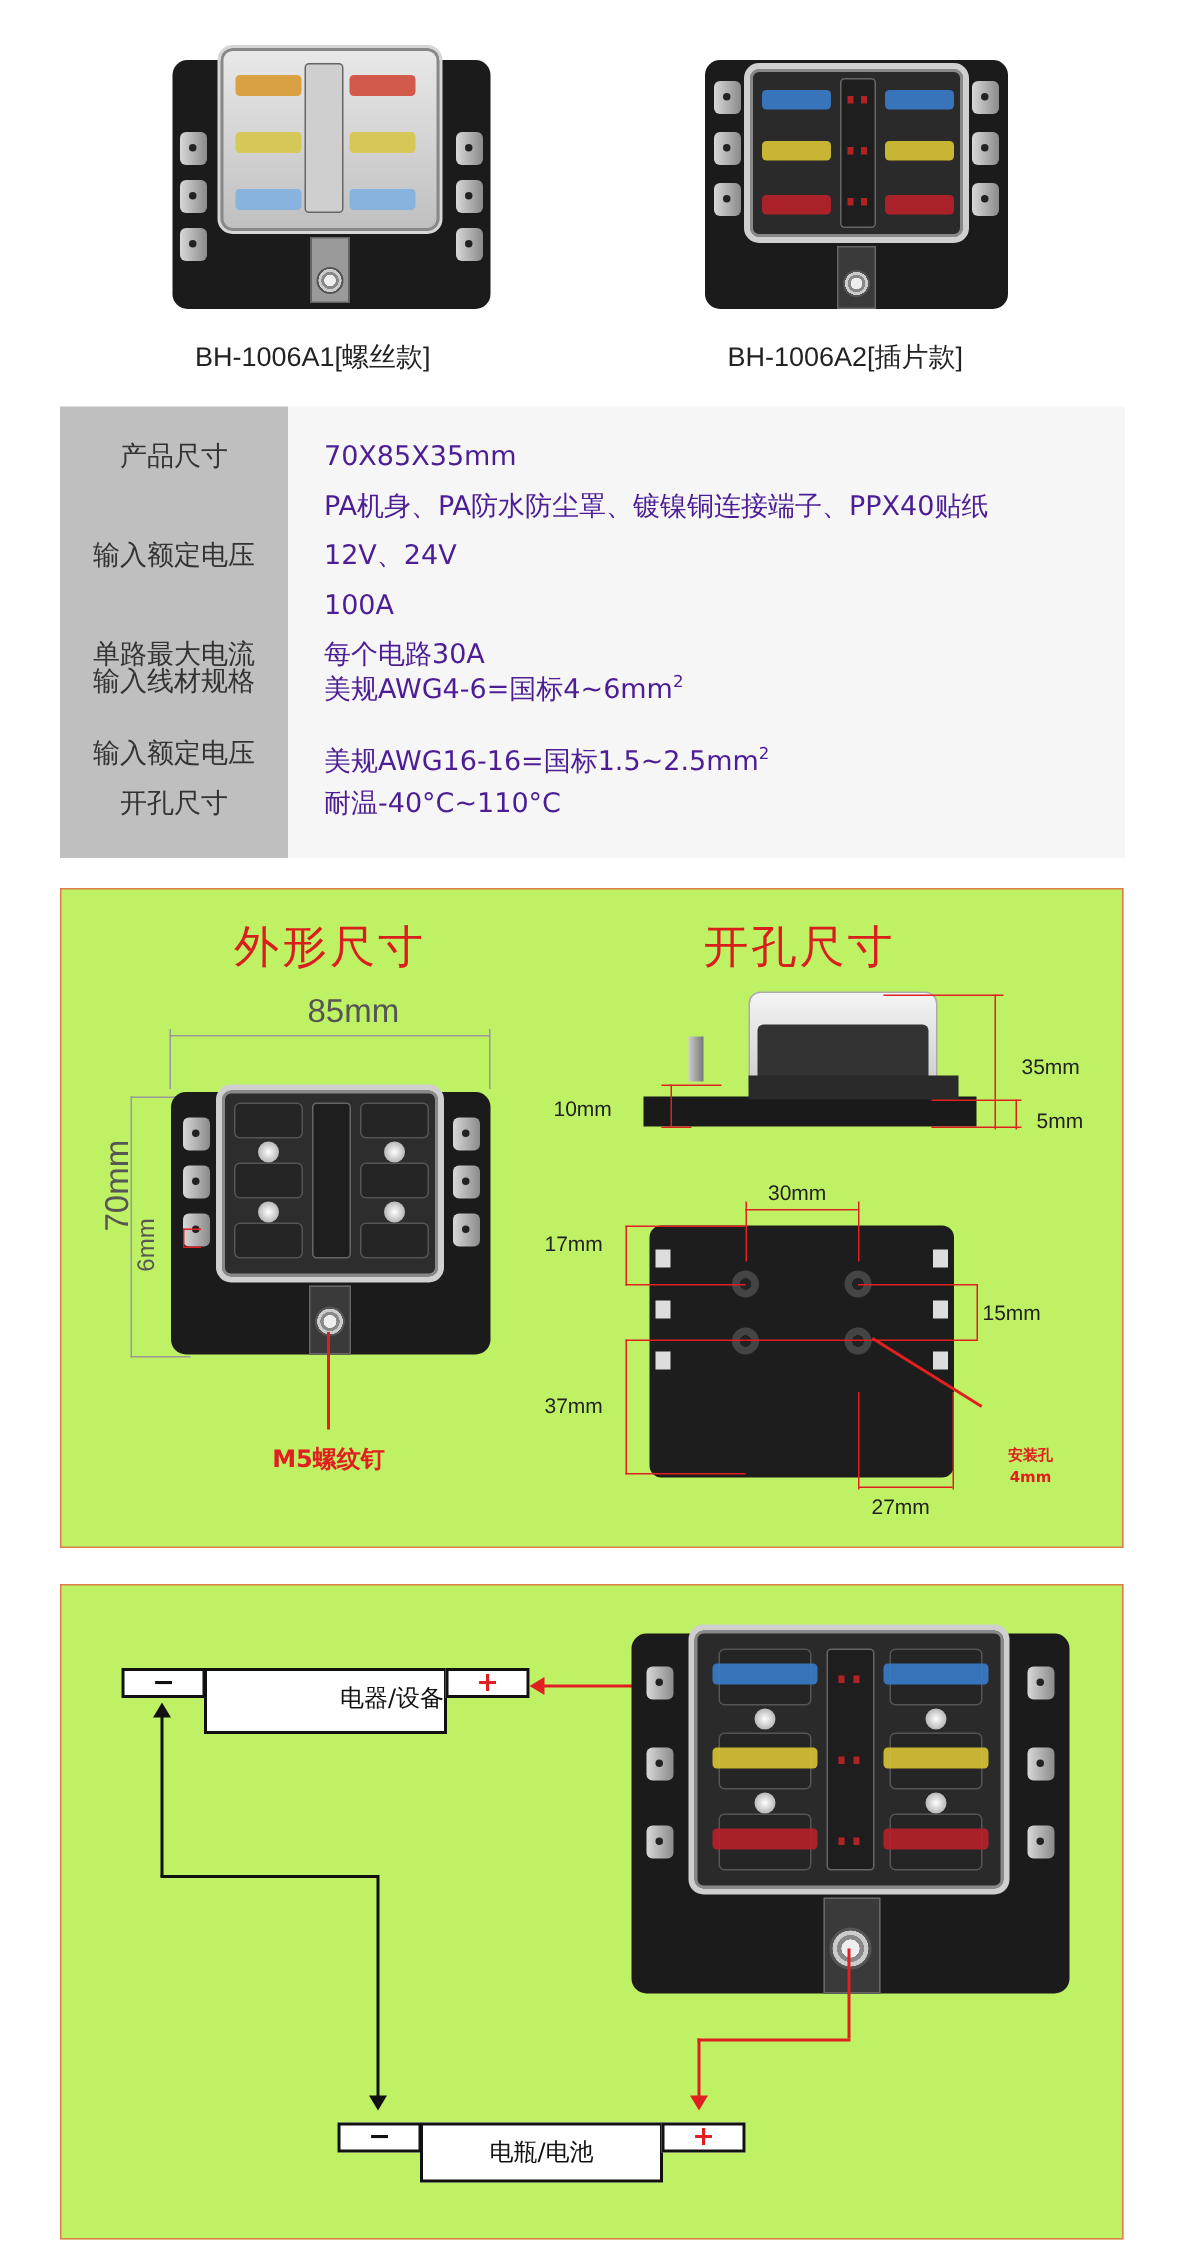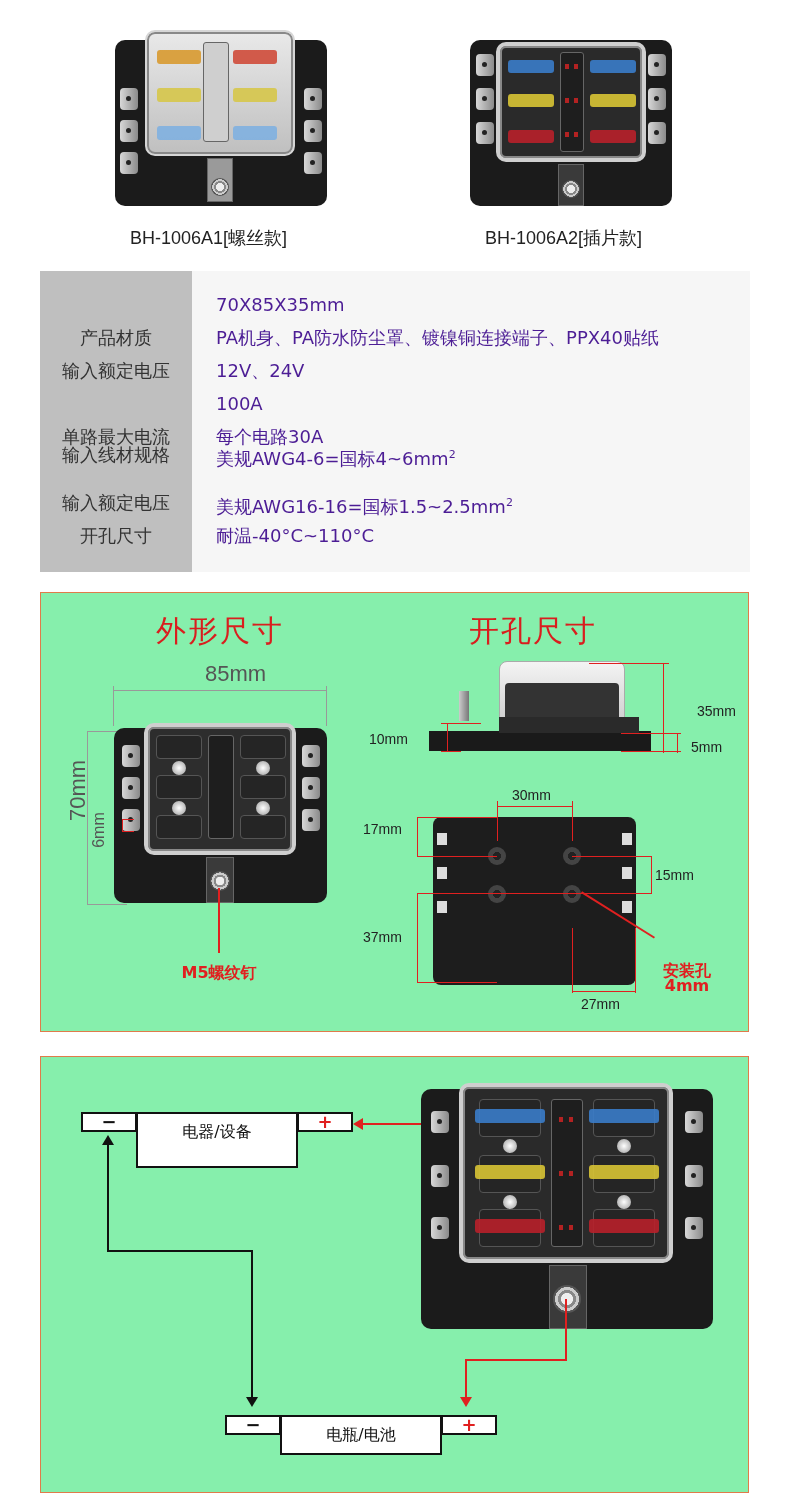"产品尺寸" span.k { html: none -> <span>产品尺寸</span> }
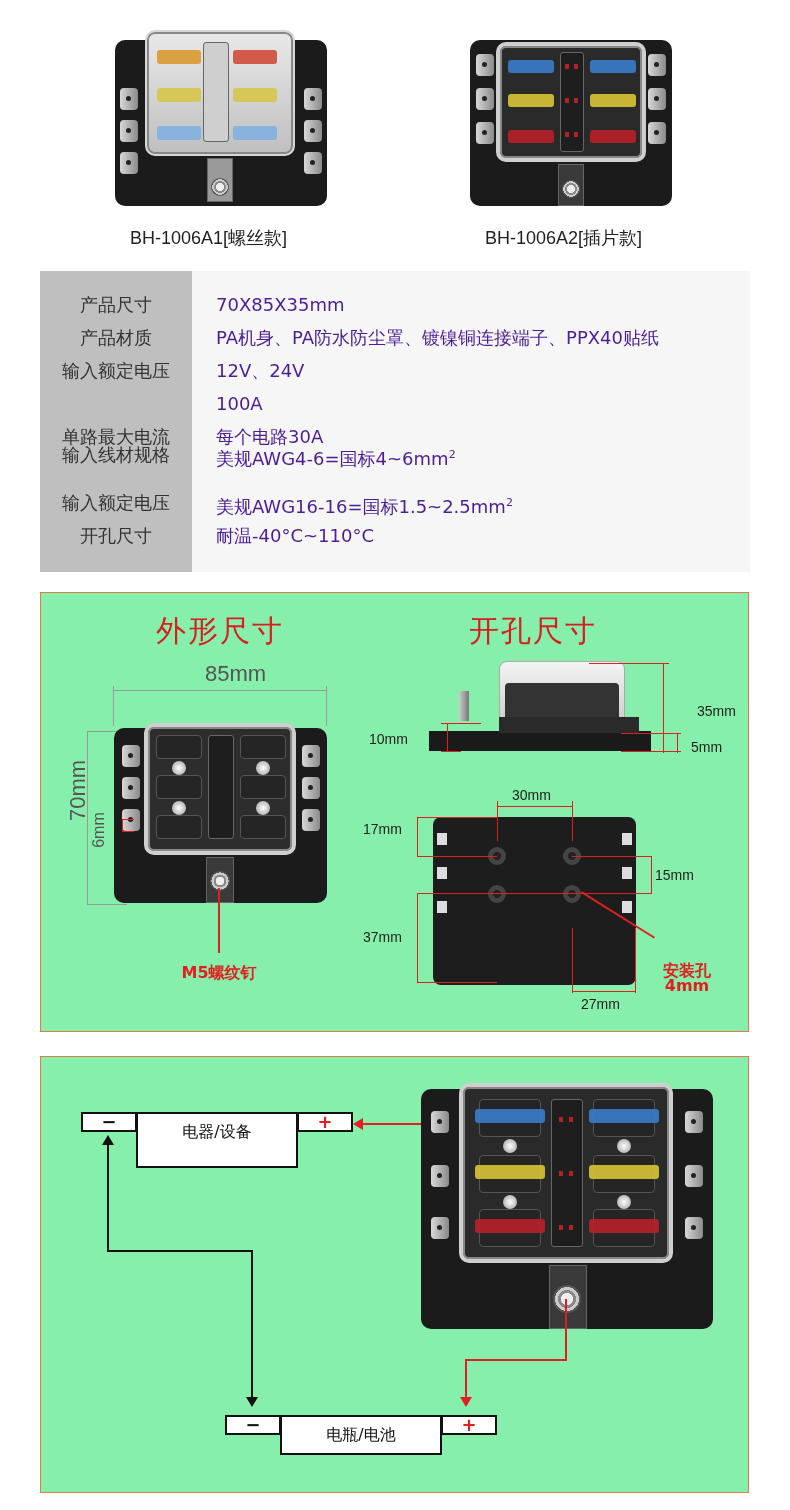"产品材质" span.k { html: <span>产品材质</span> -> none }
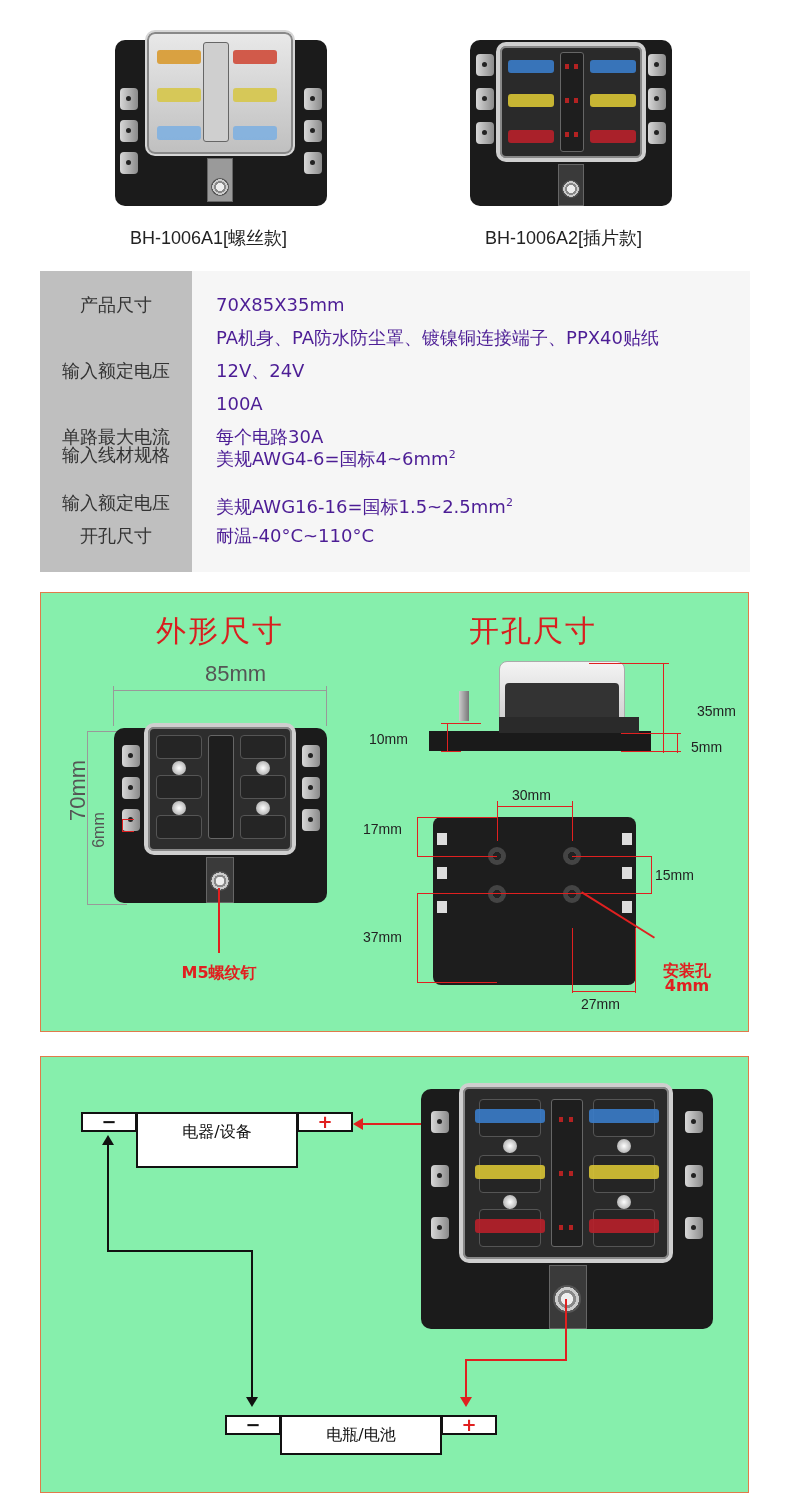"外形尺寸" .panel { background: #86efac -> #bef264 }
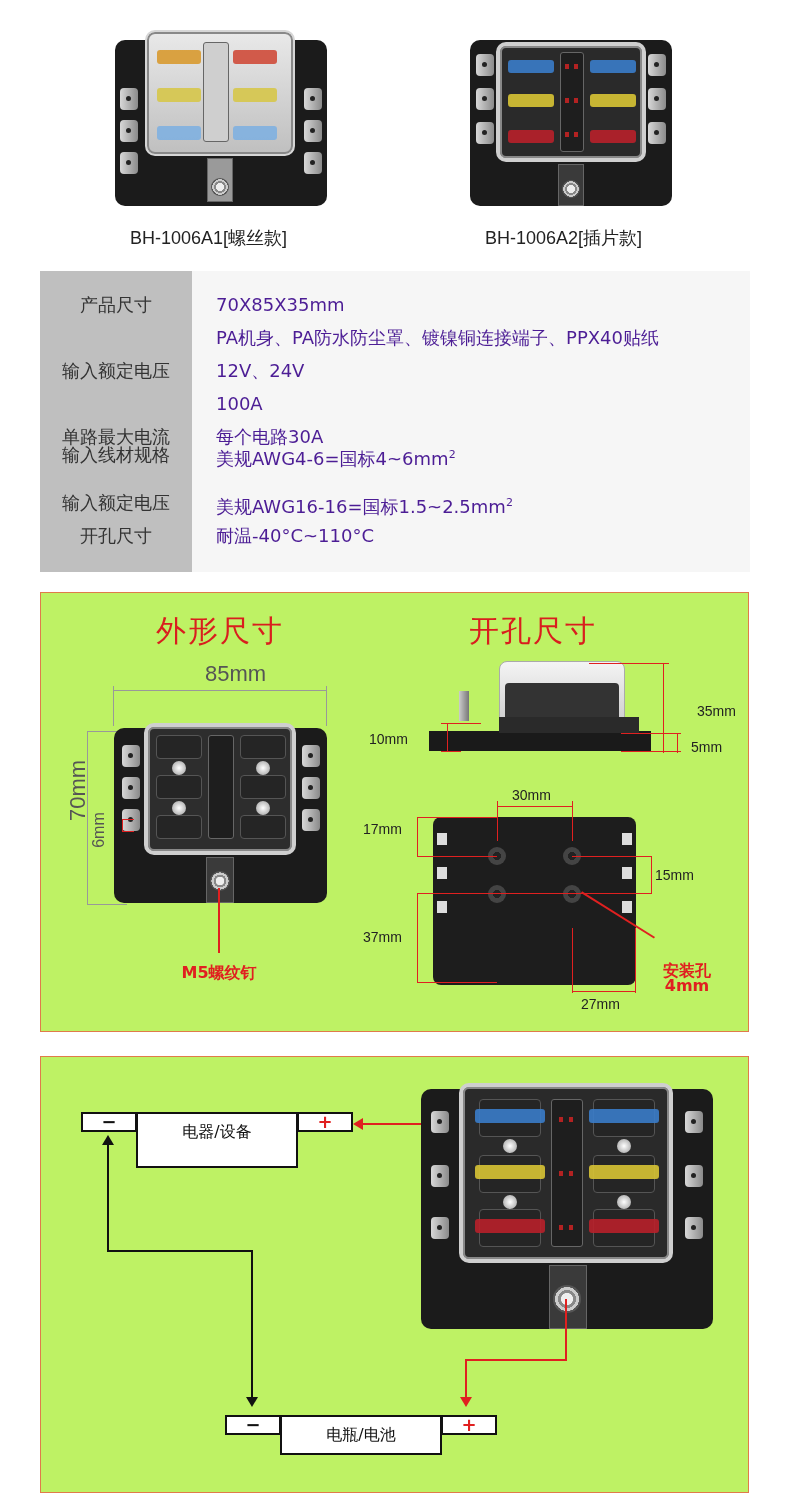"35mm" div.dim { margin-left: 16px -> none }
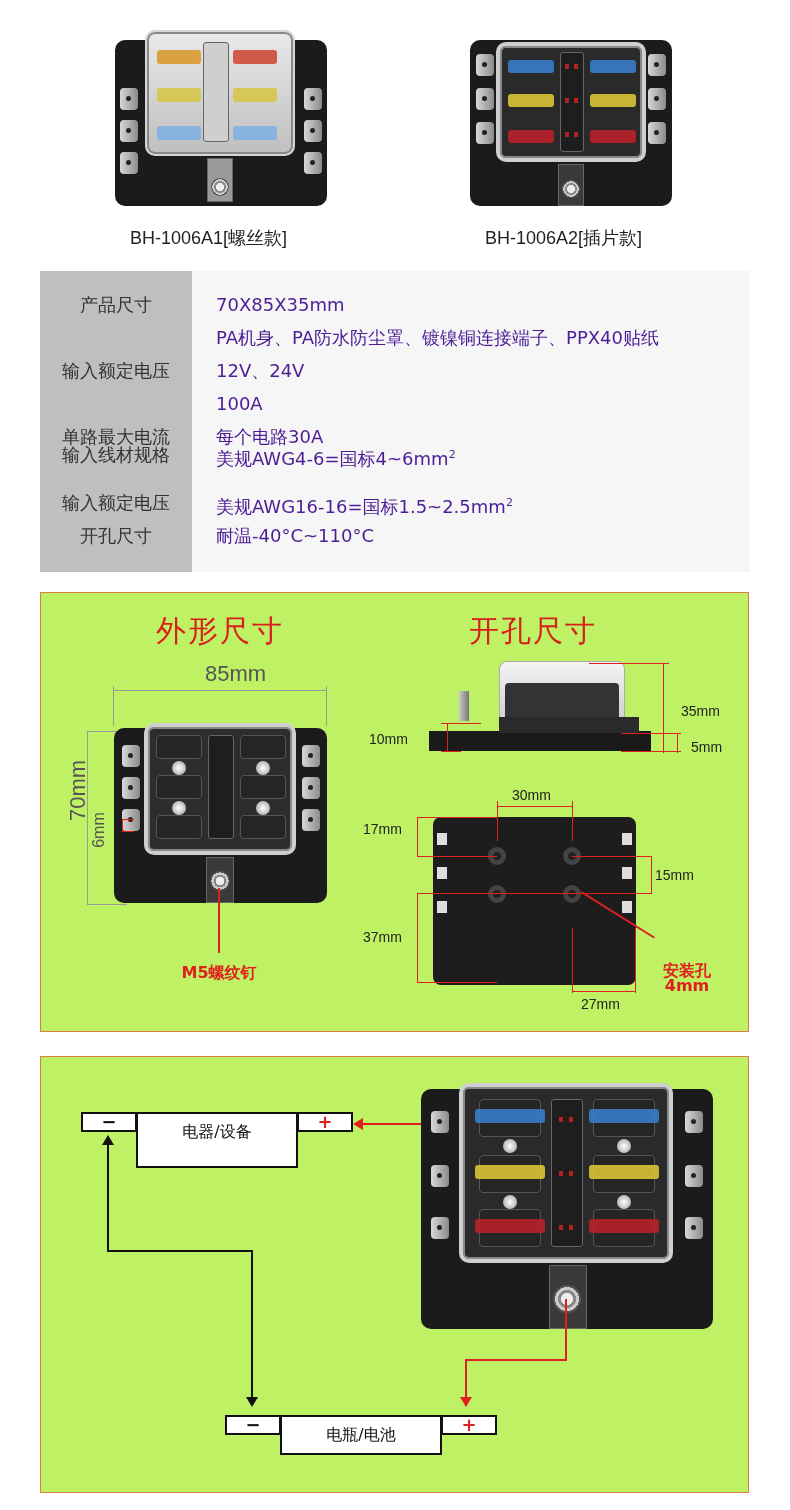"安装孔" div.red-label { font-size: 16px -> 10px }
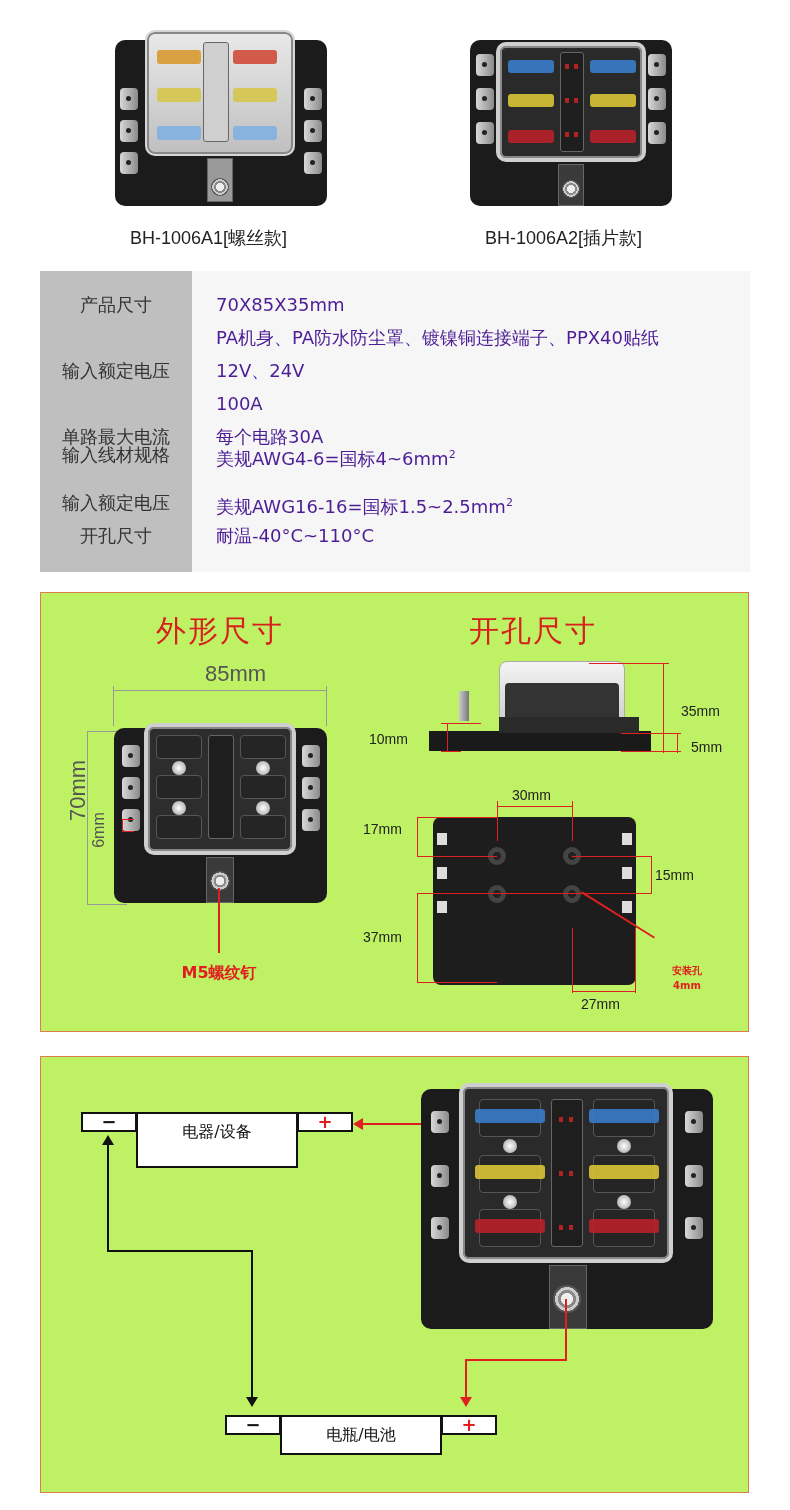"电器/设备" div.box { height: 56px -> 44px; text-align: none -> right }
